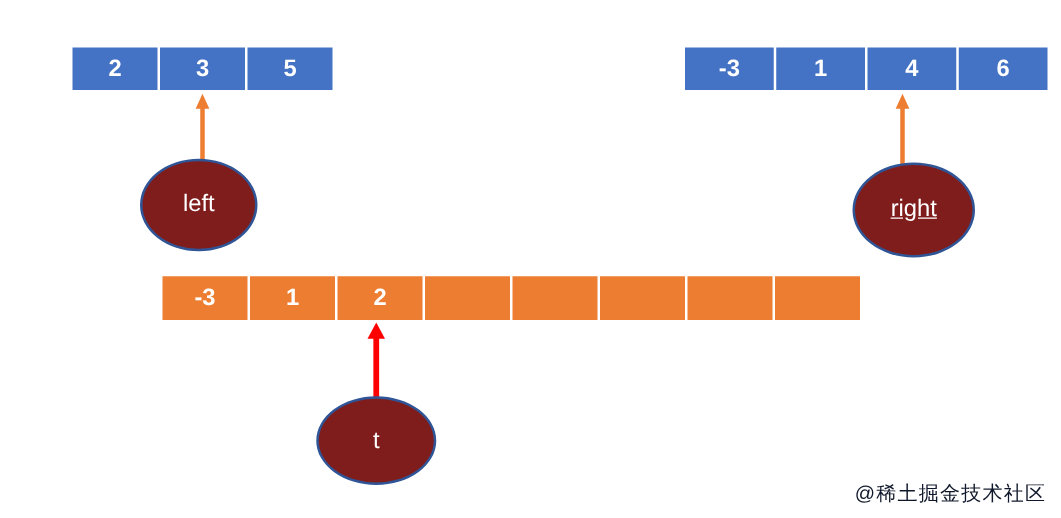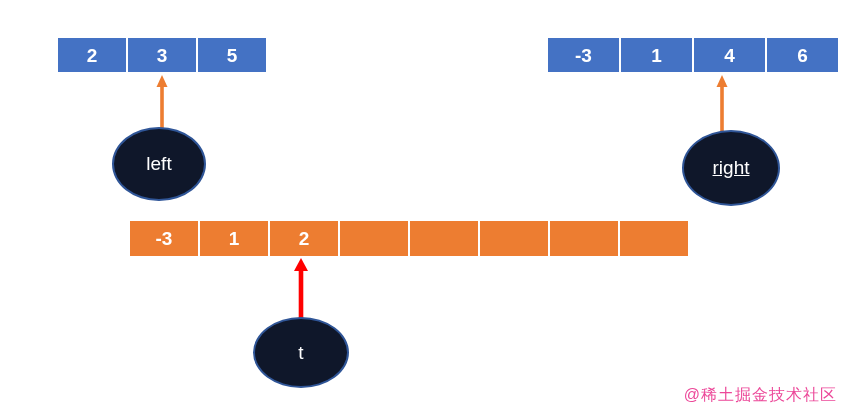"left" .ellipse { background: #0f172a -> #7f1d1d }
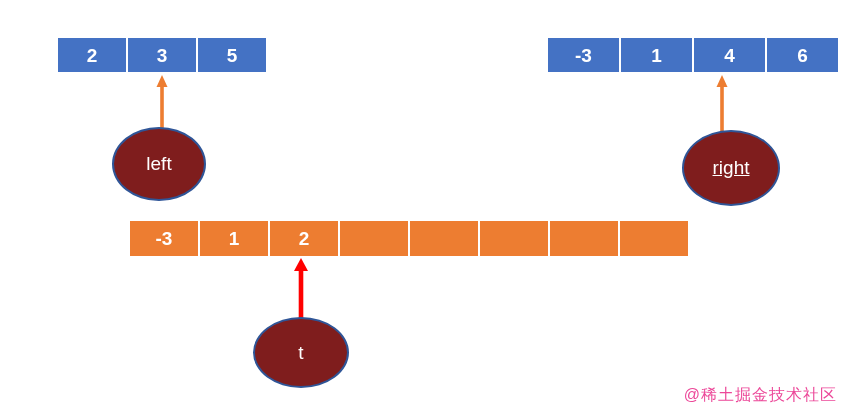"@稀土掘金技术社区" .watermark { color: #ec4899 -> #0f172a }
